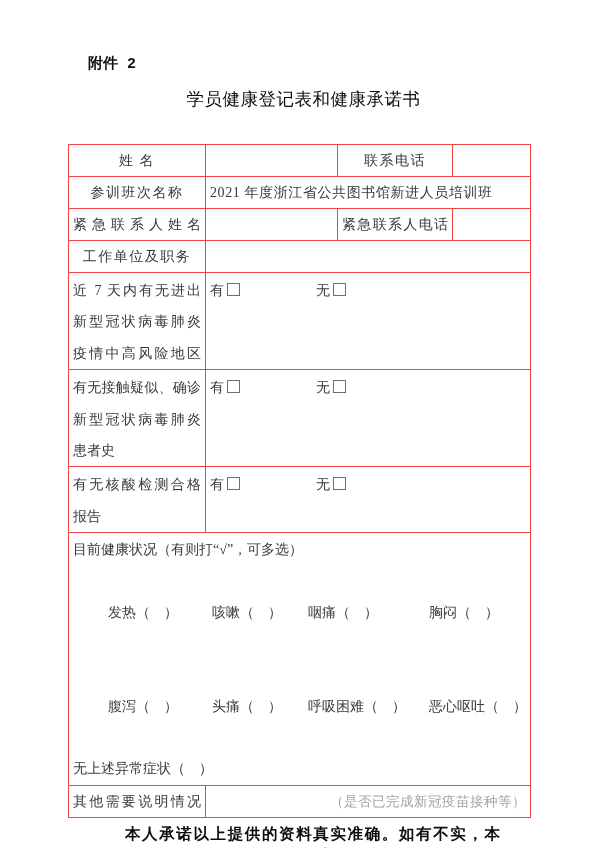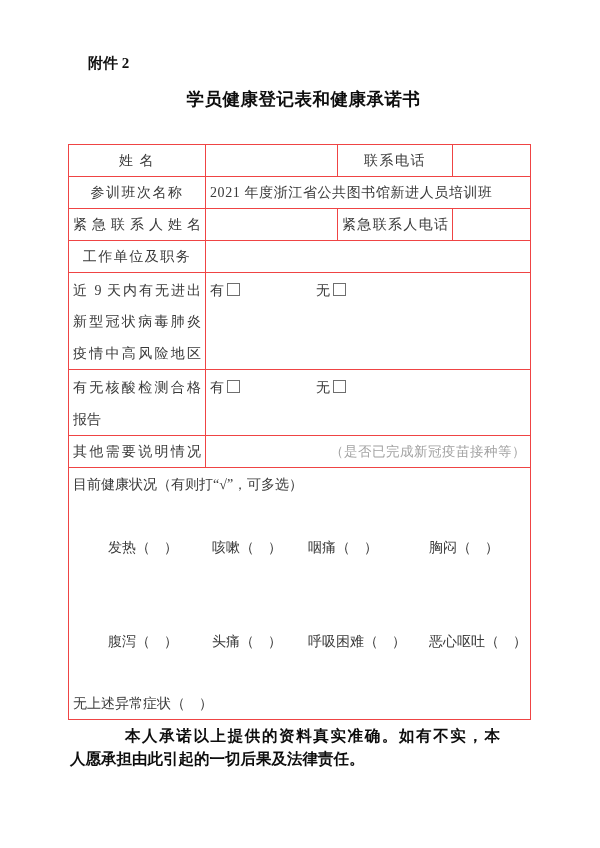"附件 2" .attachment { font-family: Liberation Serif, serif -> Liberation Mono, monospace }
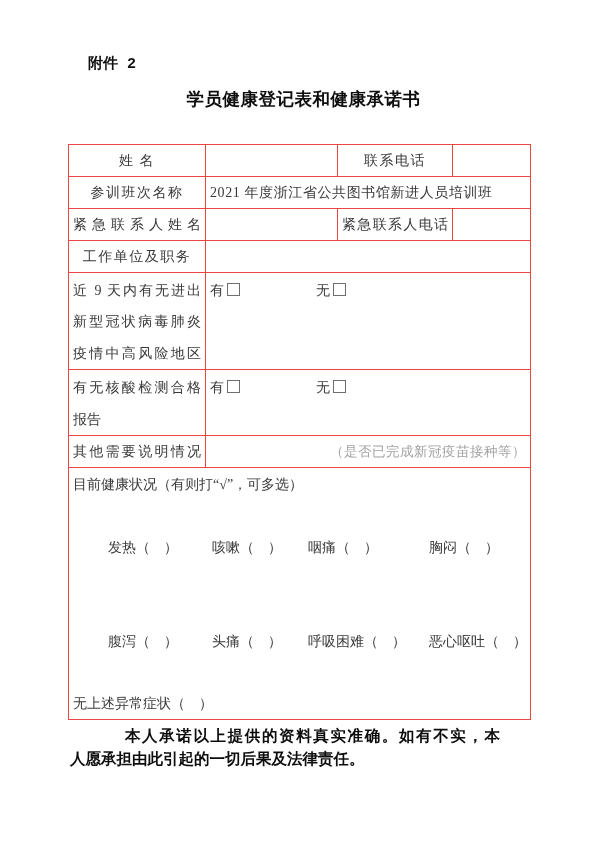"学员健康登记表和健康承诺书" .page-title { font-weight: 700 -> 400 }
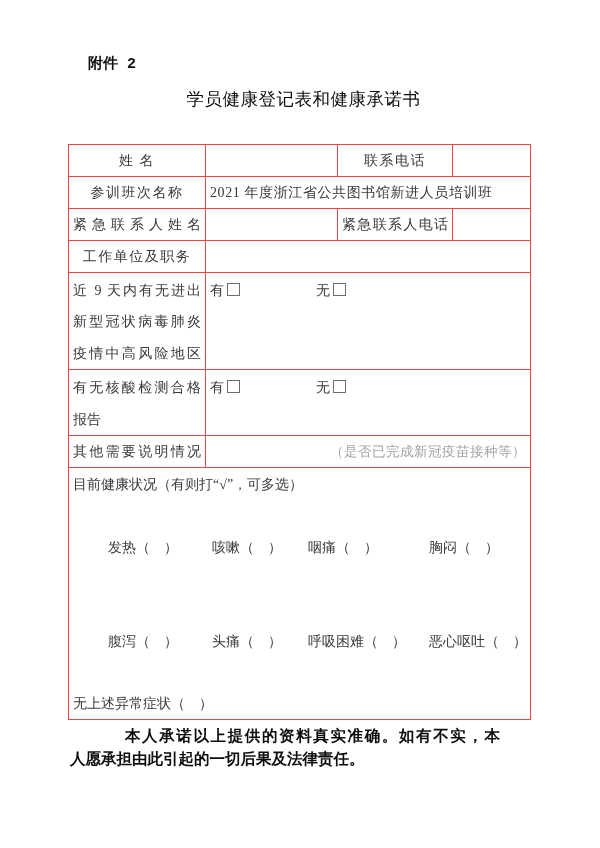"近 9 天内有无进出" div.fill { text: 9 -> 7 }
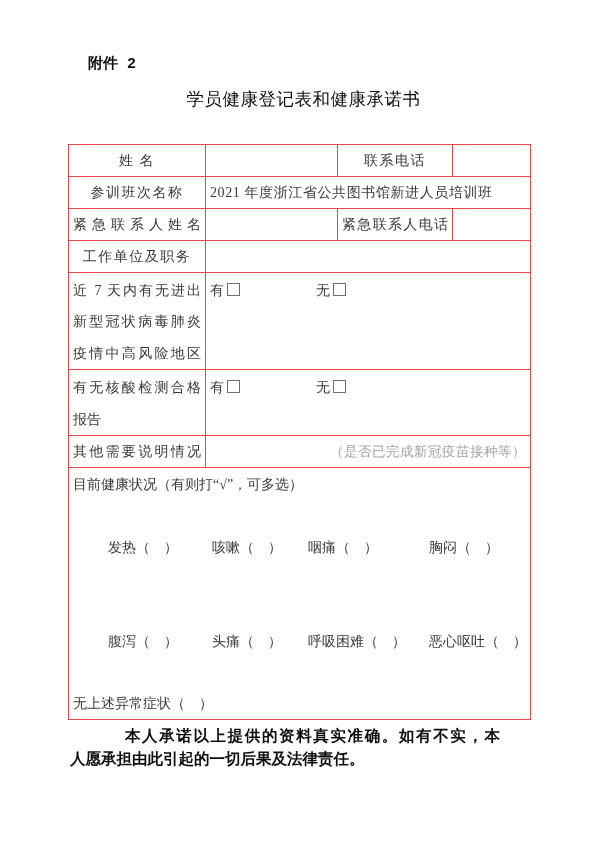"有无接触疑似、确诊" tr { html: none -> <tr> <td> <div>有无接触疑似、确诊</div> <div>新型冠状病毒肺炎</div> <div>患者史</div> </td> <td> <span><span>有</span><span></span></span><span><span>无</span><span></span></span> </td> </tr> }
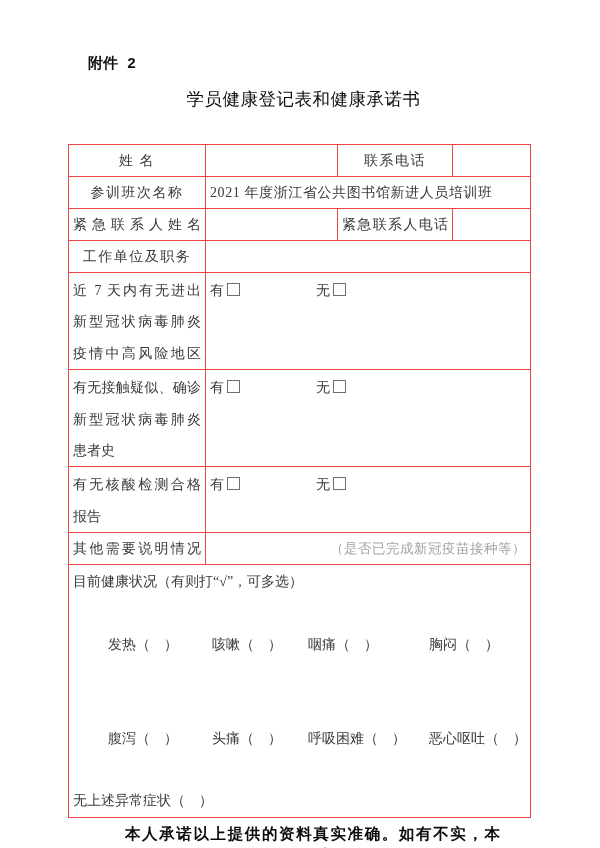"其他需要说明情况" tr { order: before "目前健康状况（有则打“√”，可多选）" -> after "目前健康状况（有则打“√”，可多选）" }
